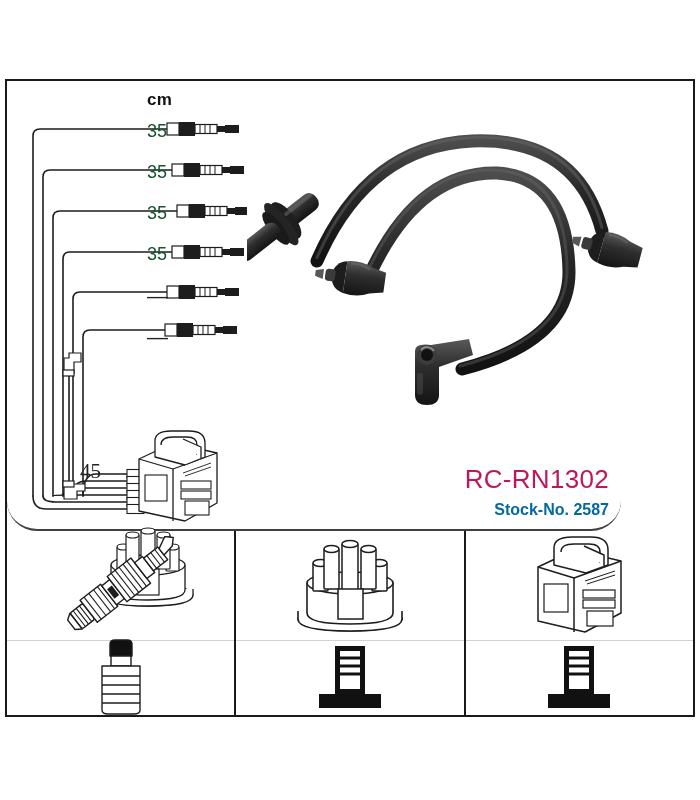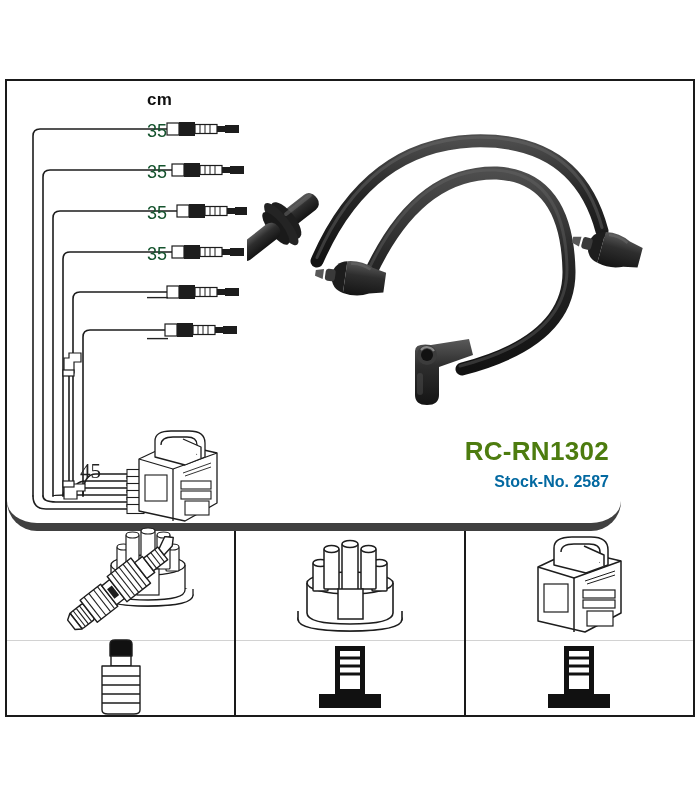"cm" #main-area { border-bottom: 8px solid #404040 -> 2px solid #404040 }
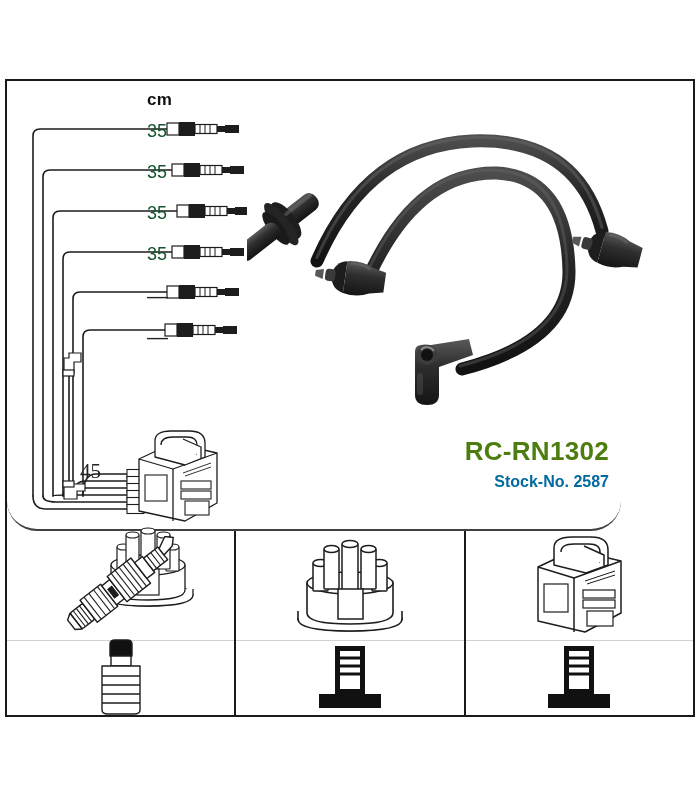"RC-RN1302" #part-number { color: #4d7c0f -> #be185d; font-weight: bold -> normal; margin-top: none -> 28px }
